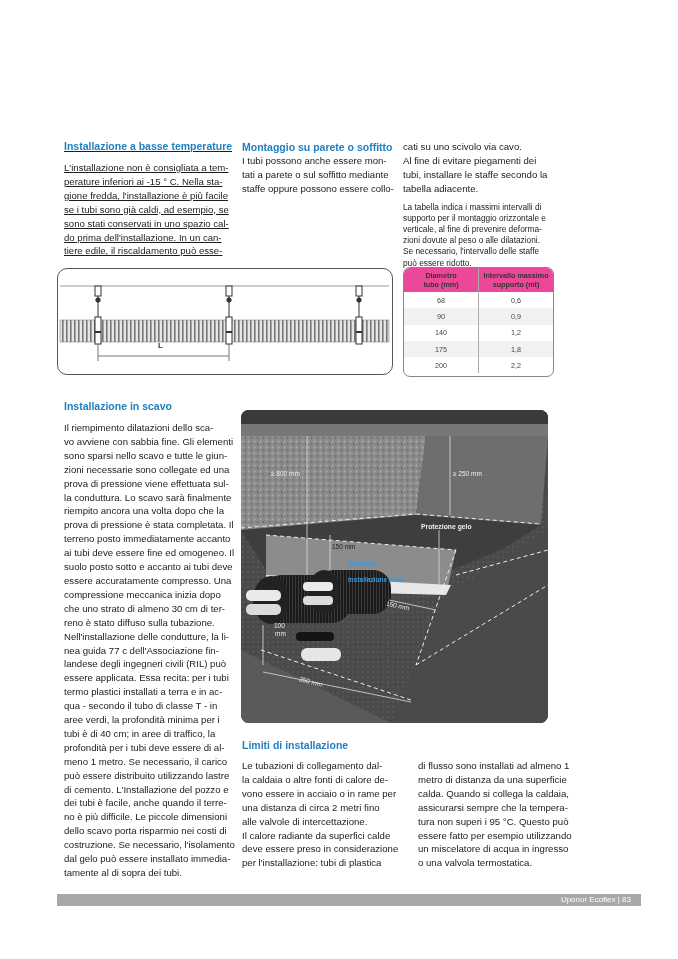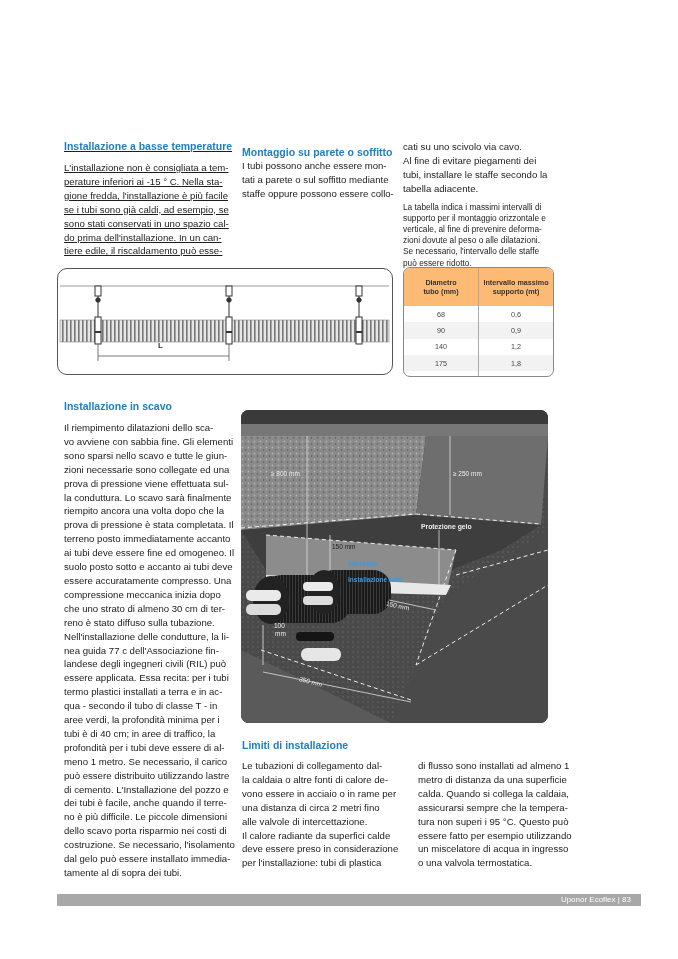"Montaggio su parete o soffitto" p.h { margin-top: 5px -> none }
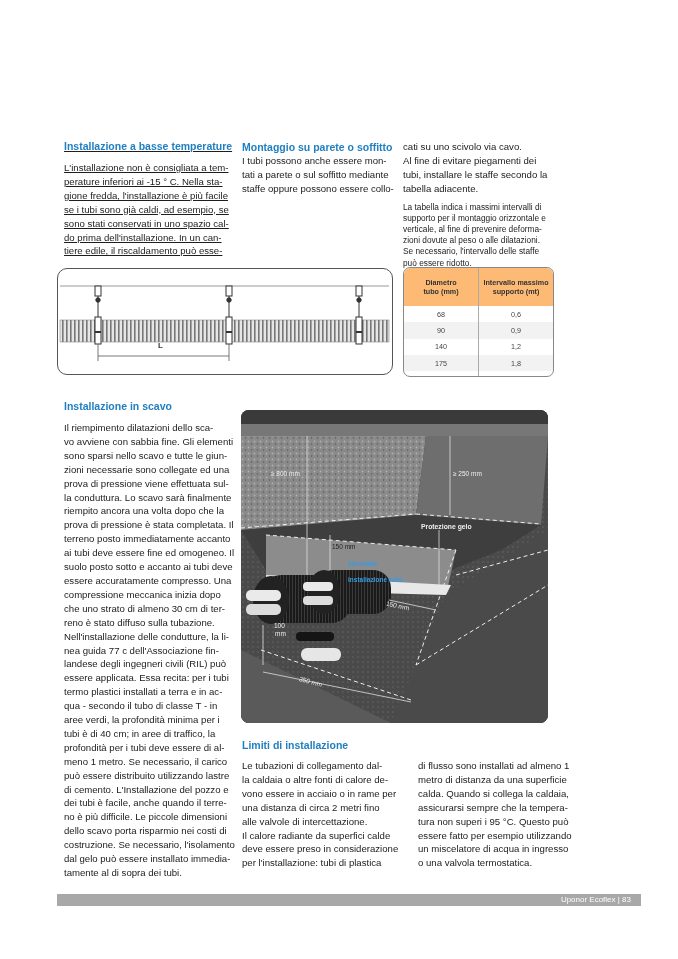"Diametro" th { background: #fdba74 -> #ec4899; padding: 7px 2px -> 0 2px }
